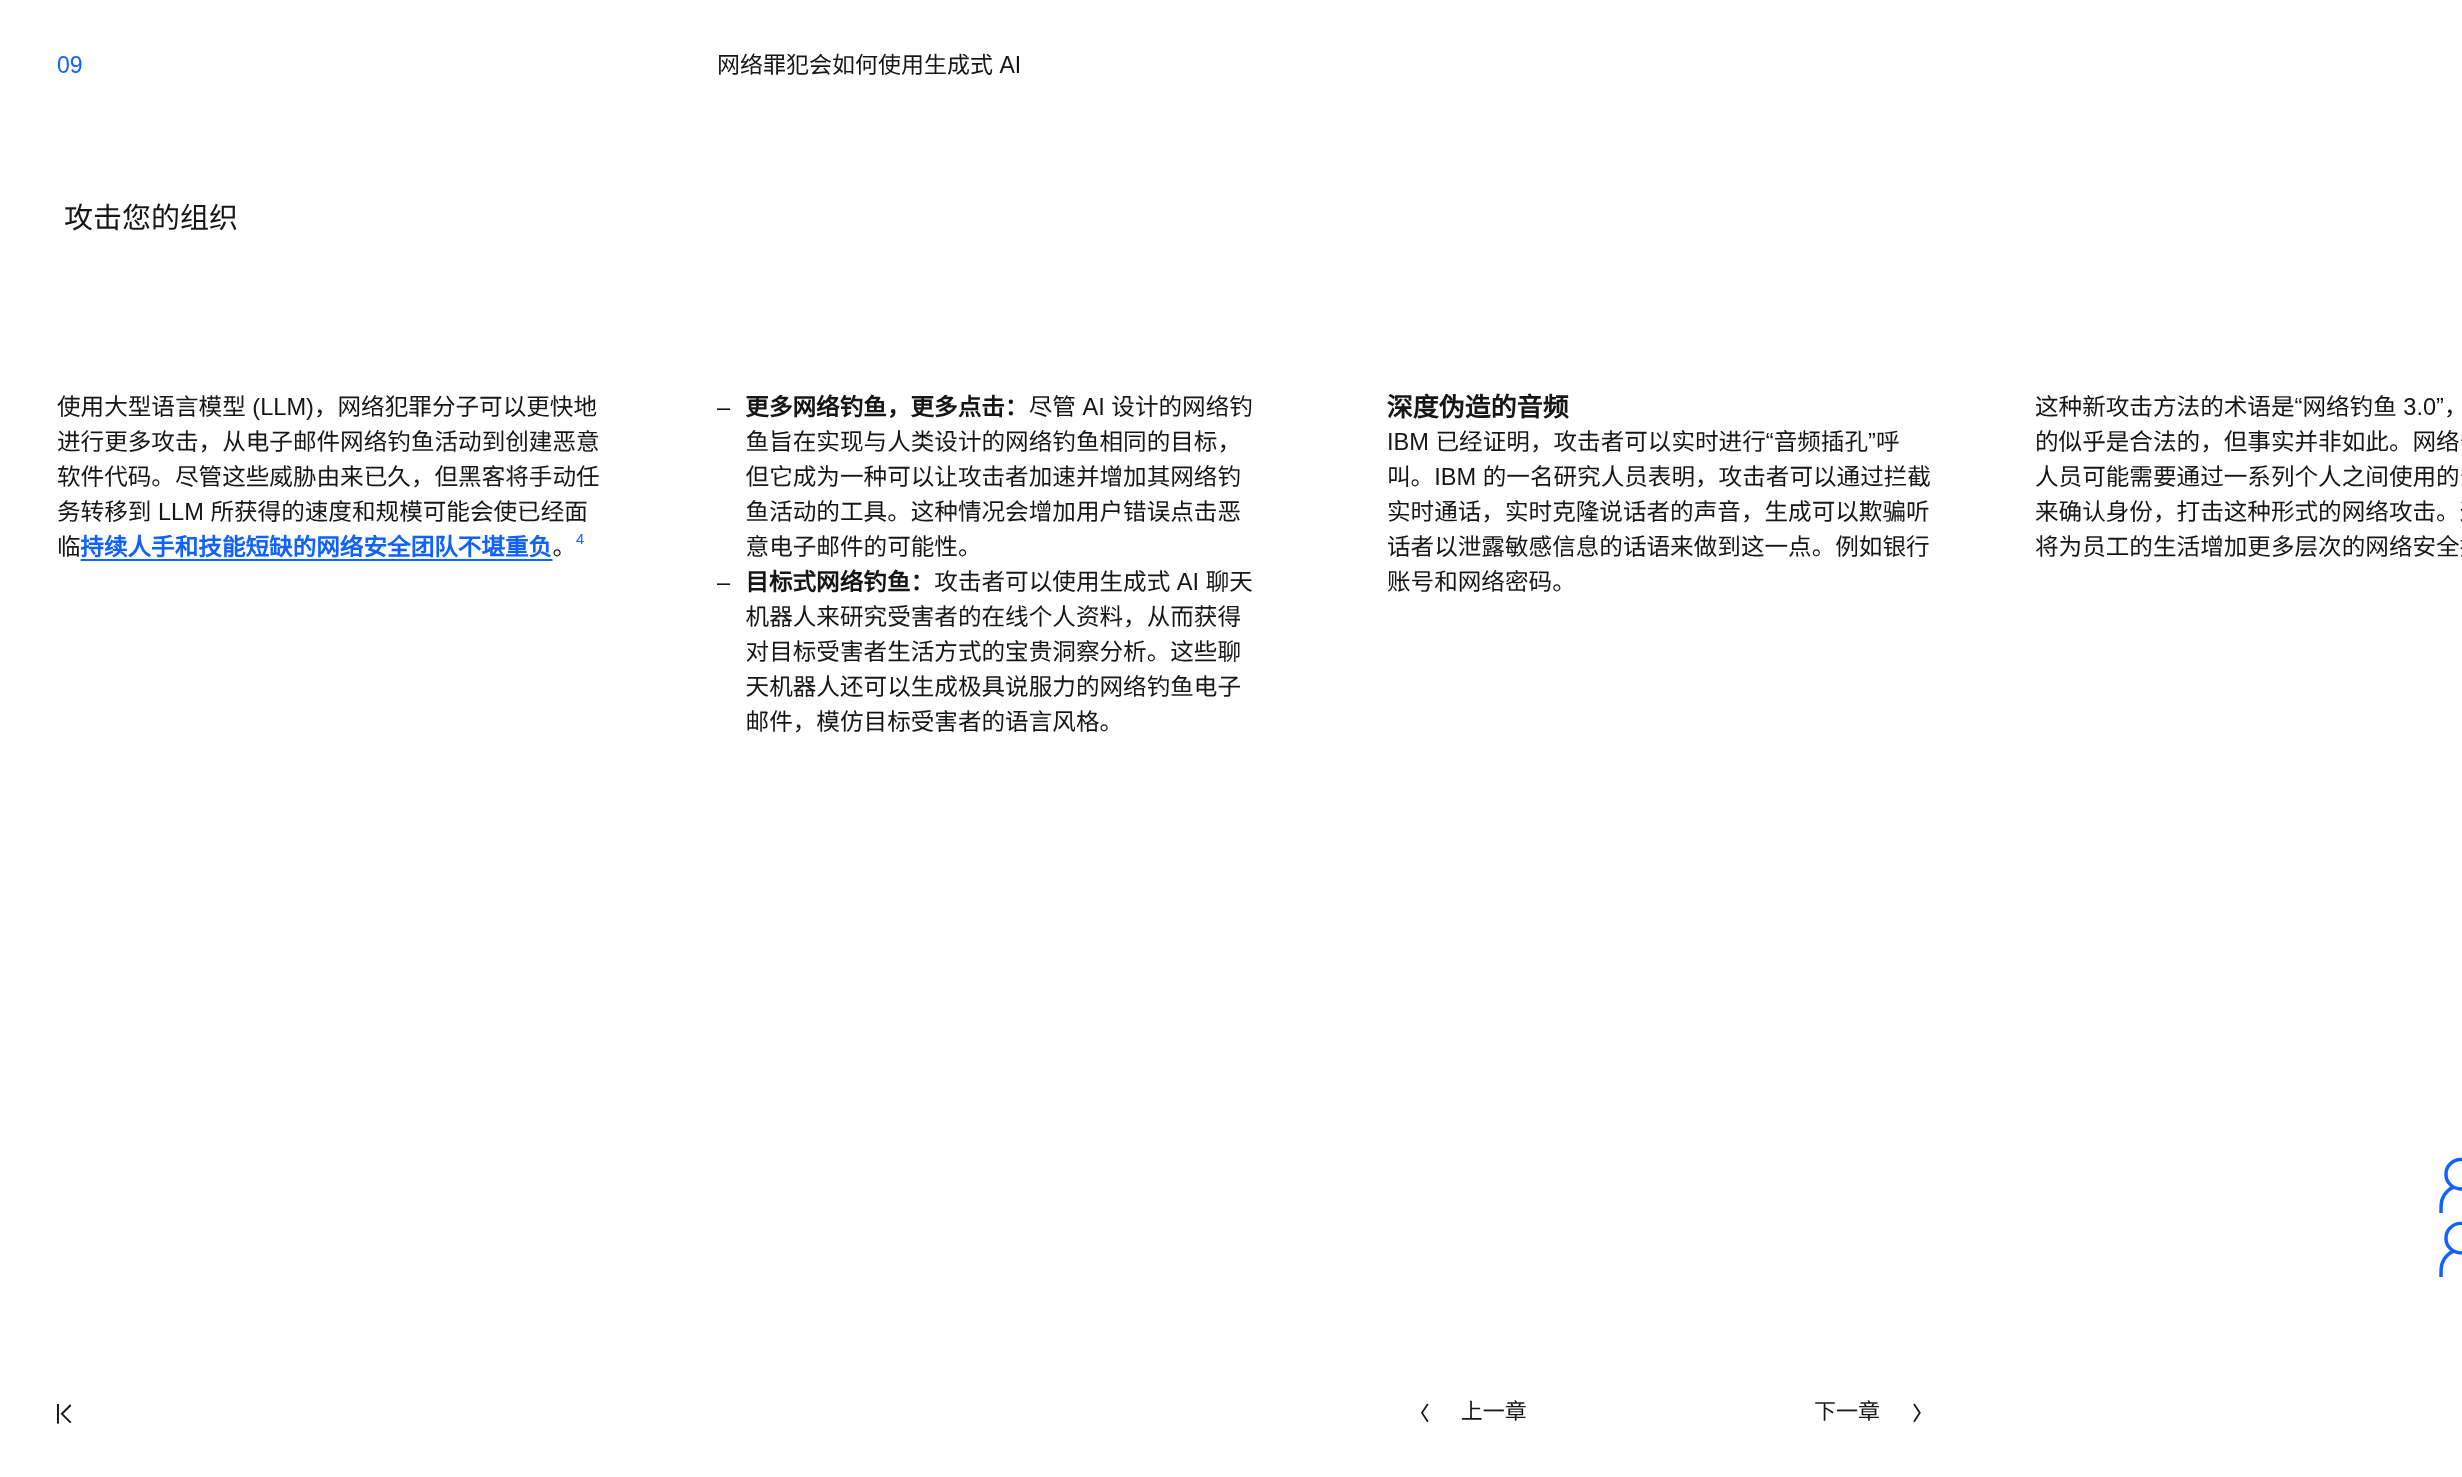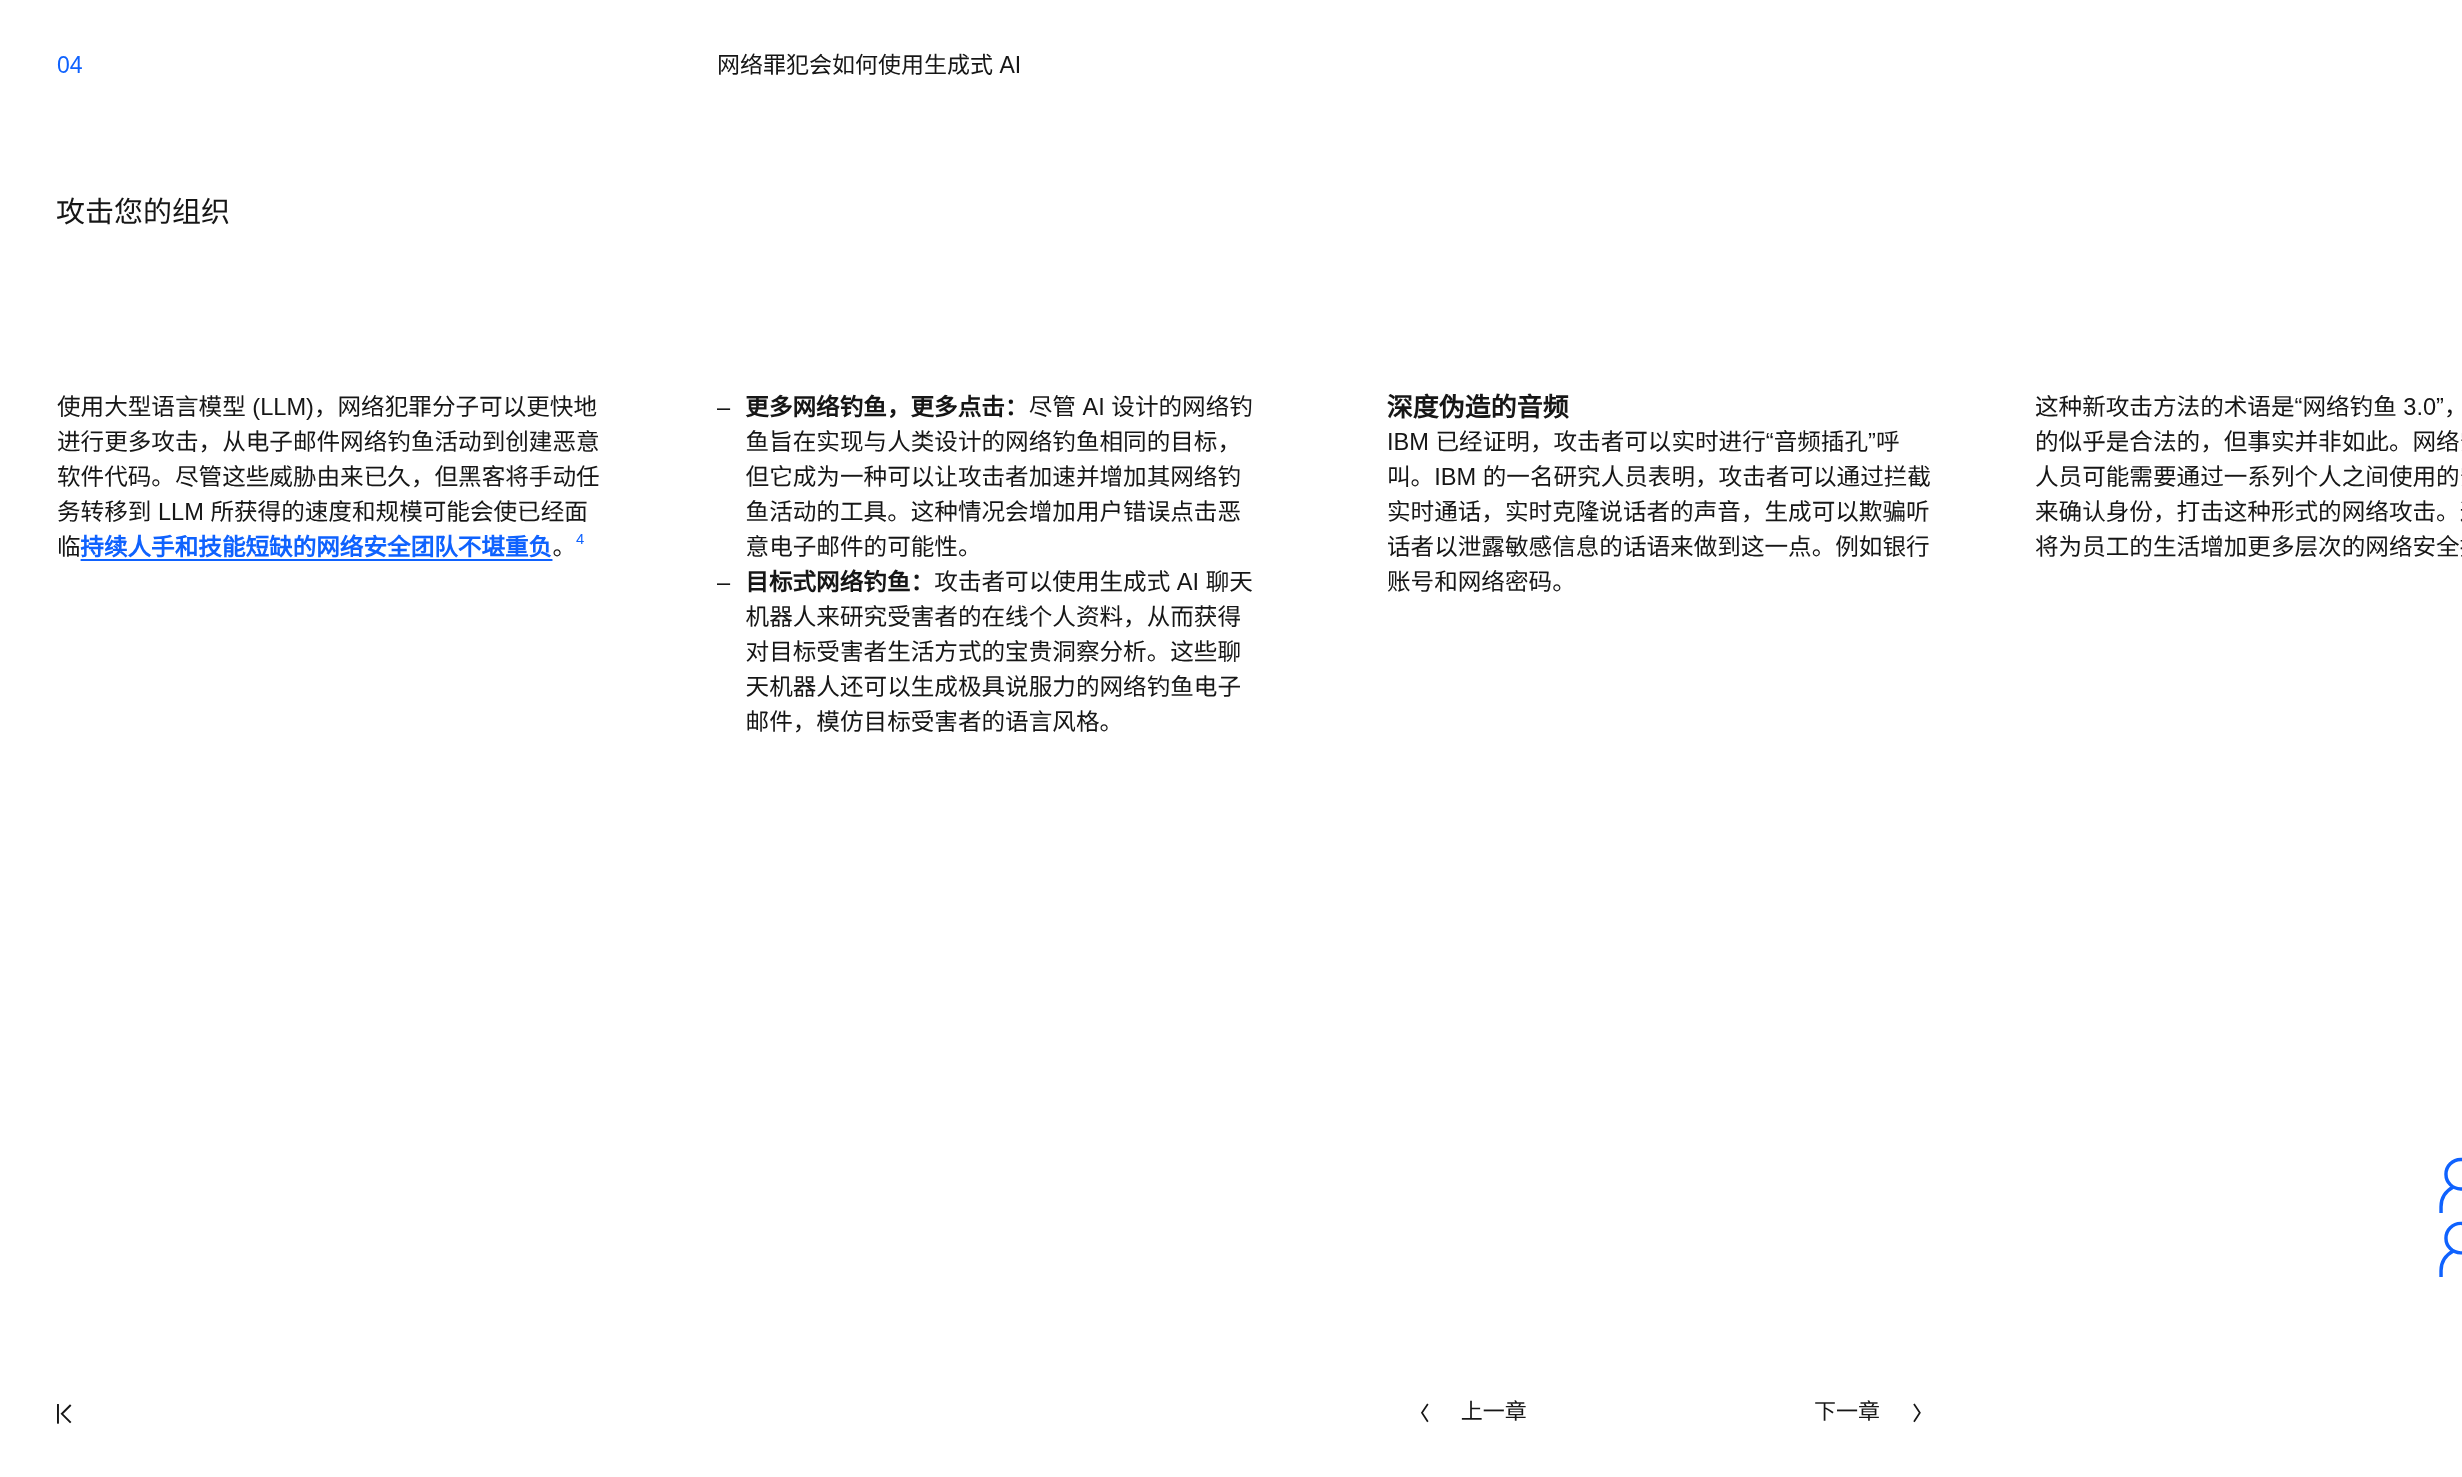"04" div.chapter-number { text: 04 -> 09 }
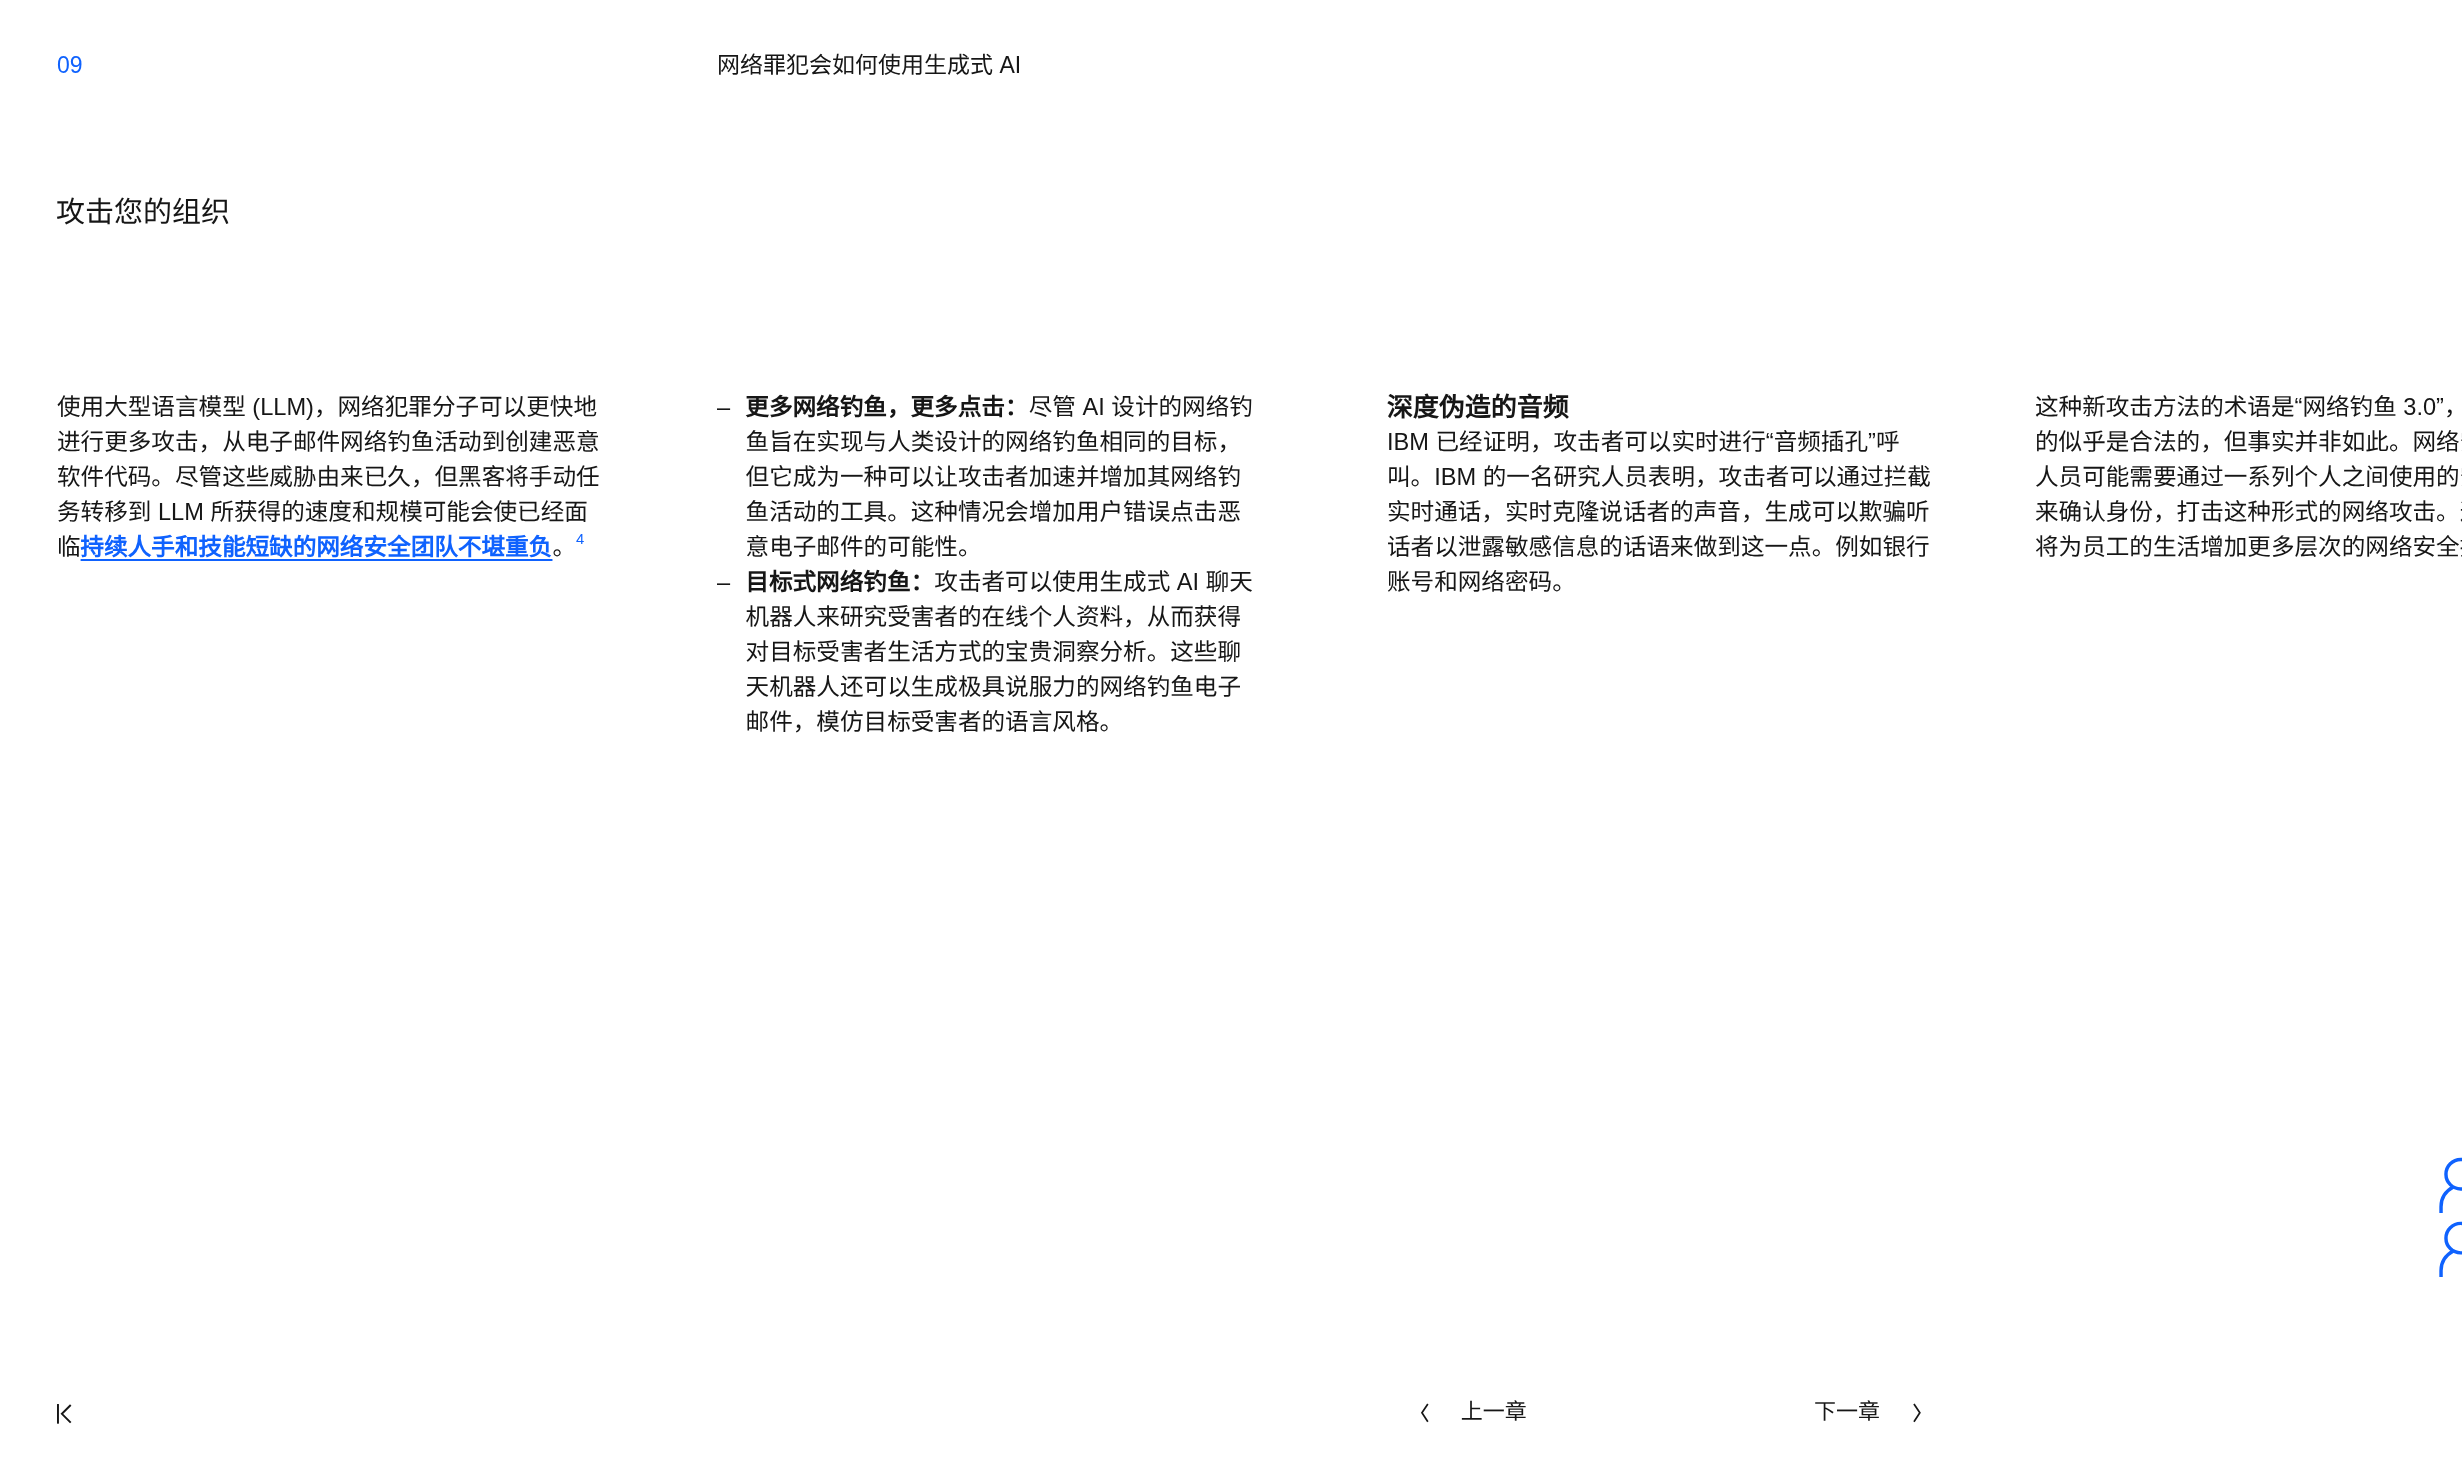"攻击您的组织" .section-title { font-family: none -> Liberation Mono, monospace; margin: 0 -> 8px }
